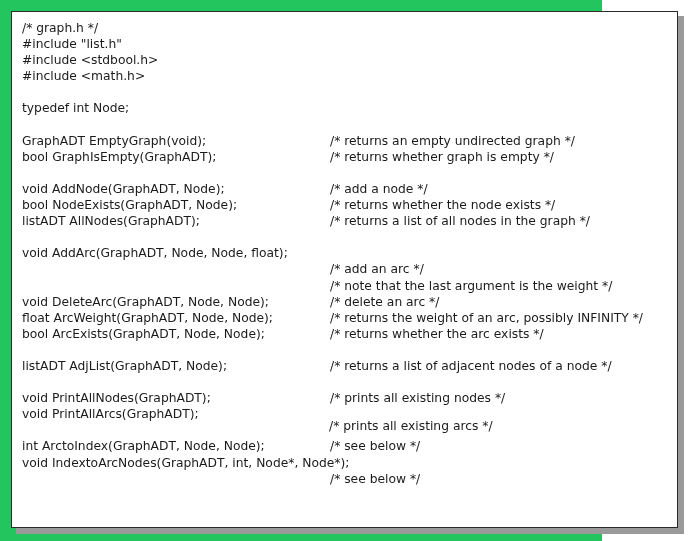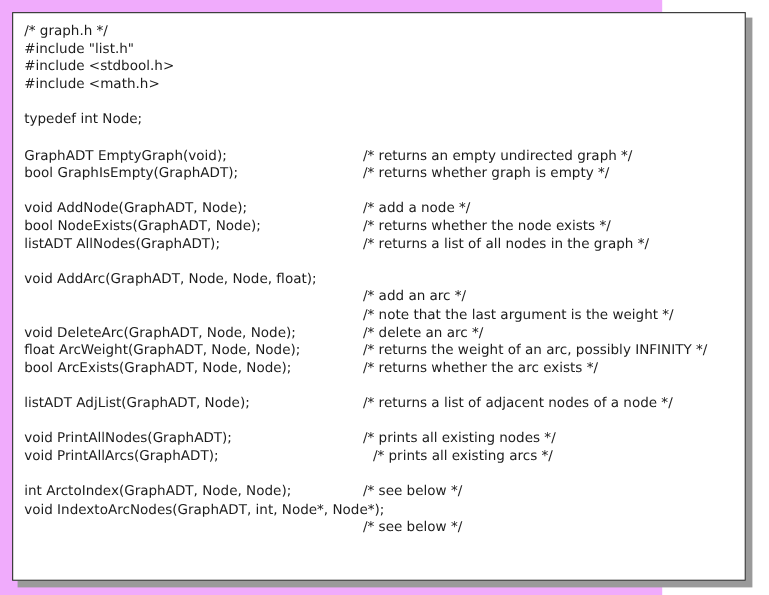"/* graph.h */" #page { background: #f0abfc -> #22c55e }
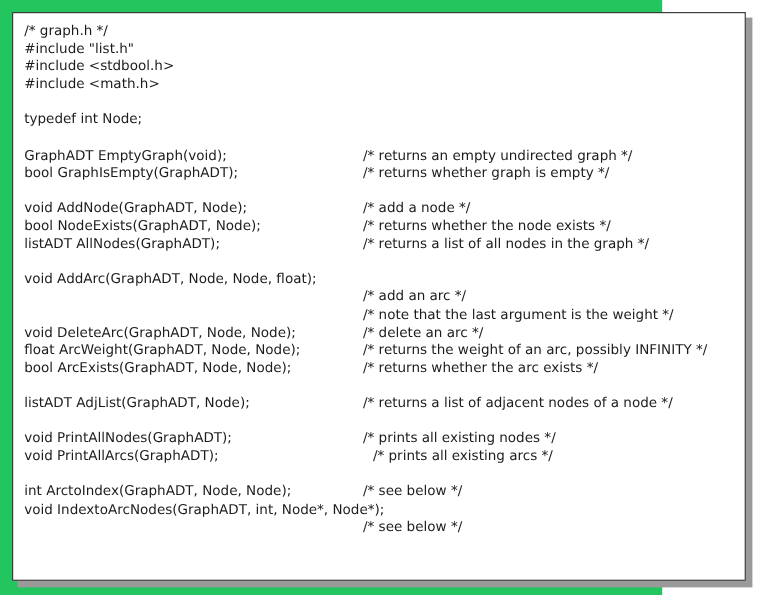"/* prints all existing arcs" span.cmt { left: 317px -> 307px; margin-top: none -> 12px }
